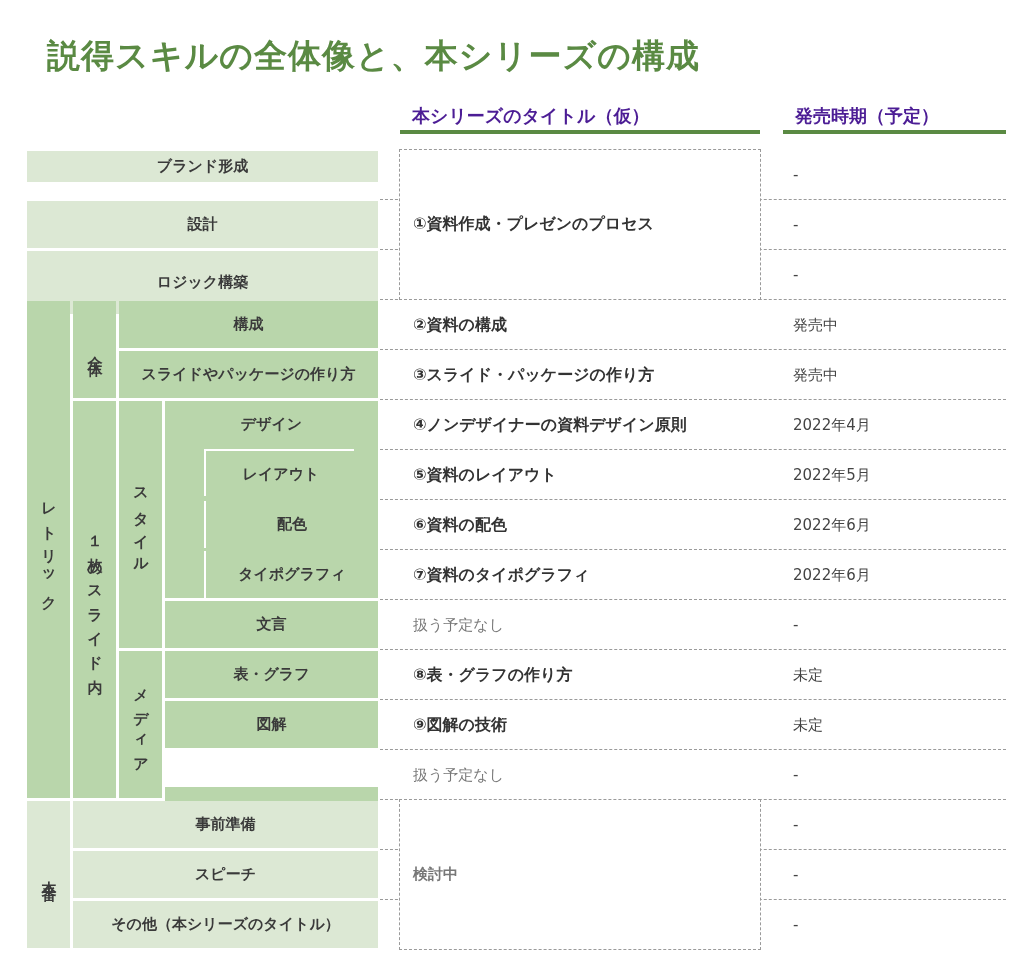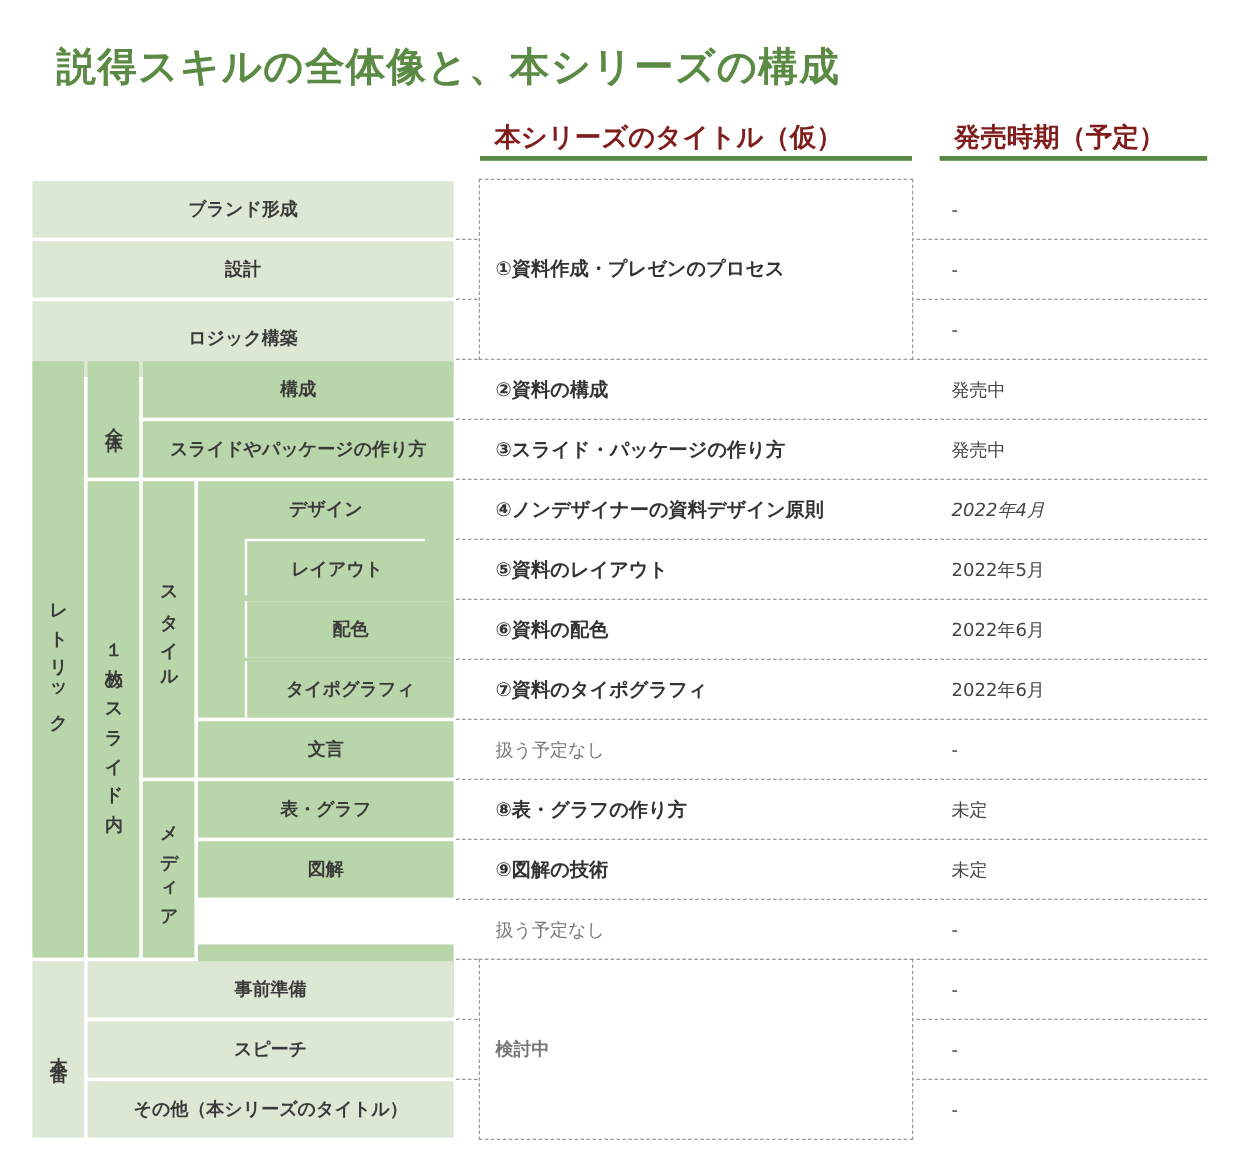"本シリーズのタイトル（仮）" .colhead { color: #7f1d1d -> #4c1d95; font-size: 22px -> 18px }
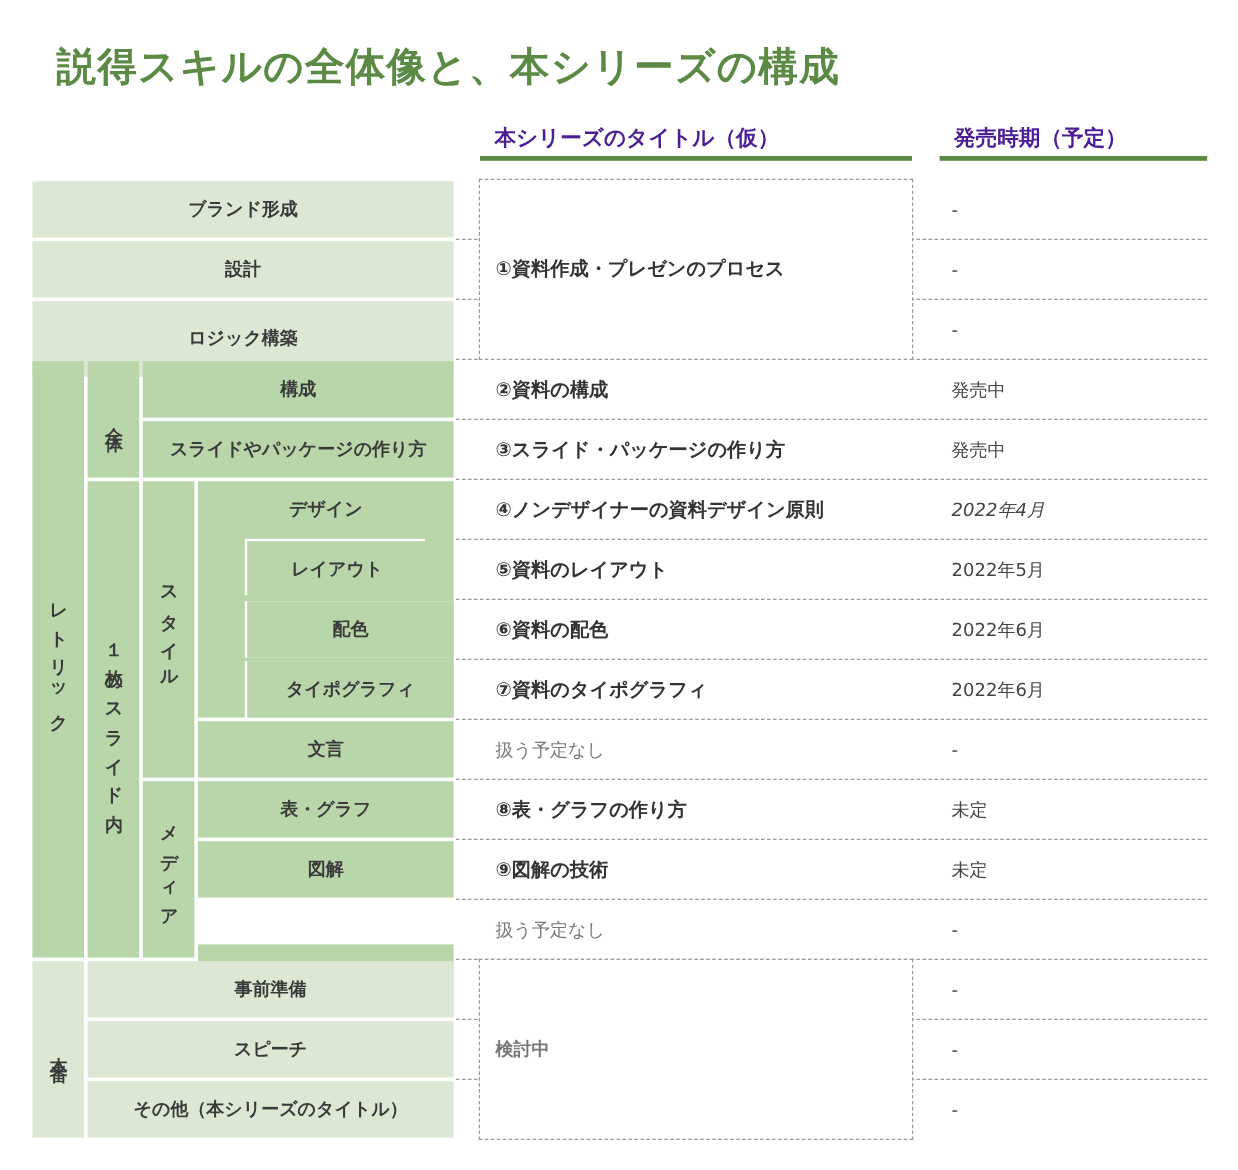"ブランド形成" div.cell { height: 47px -> 31px }
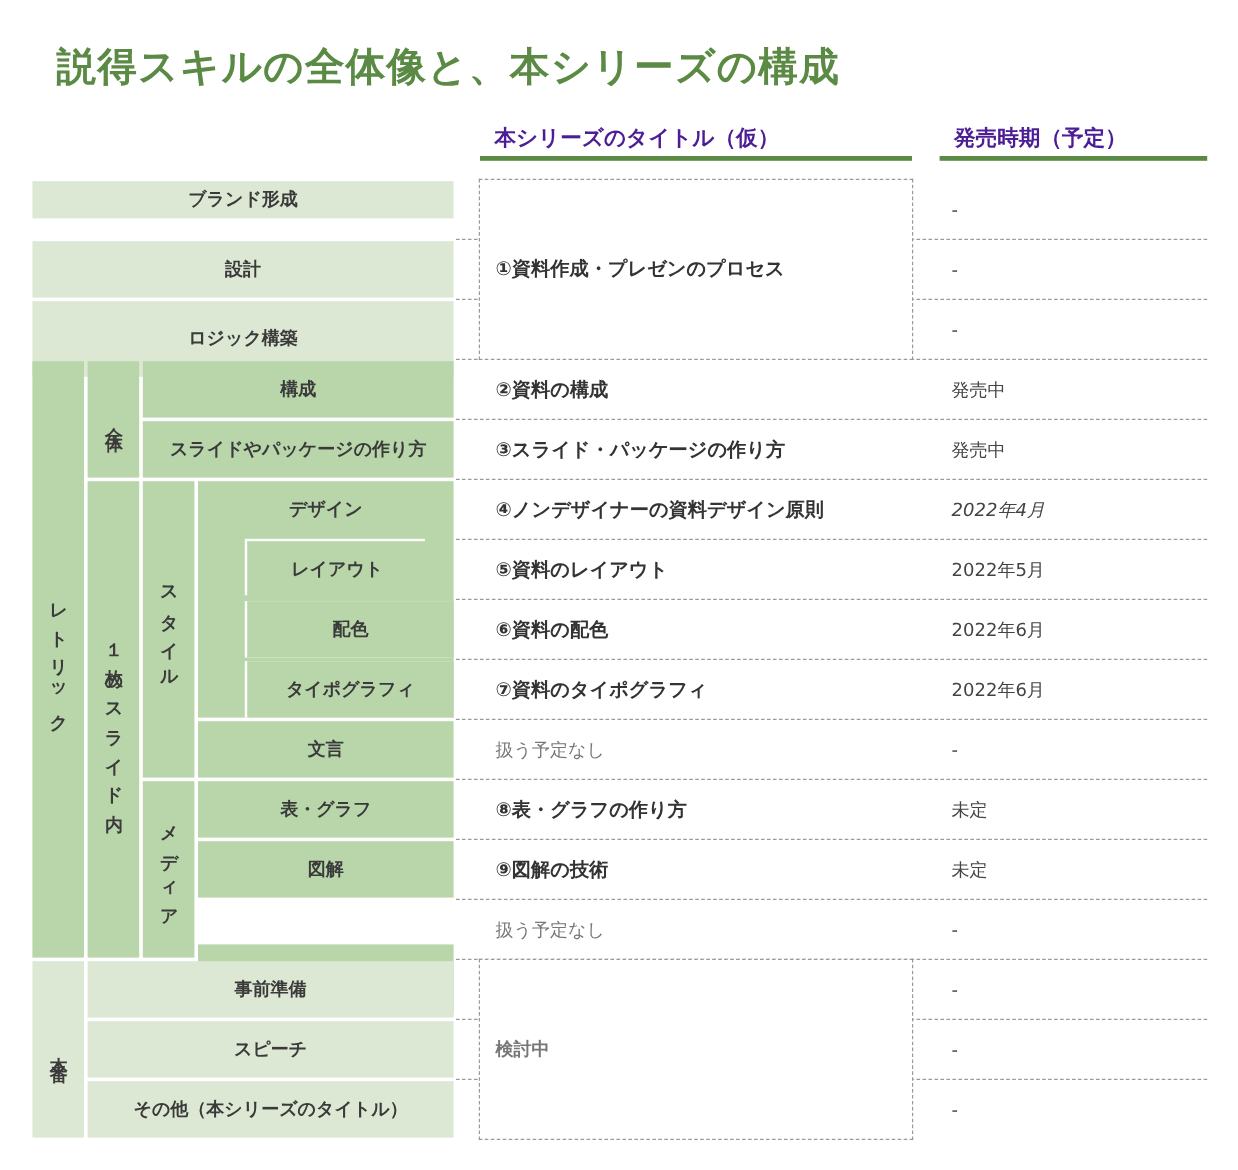"2022年4月" div.drow { font-style: italic -> none }
